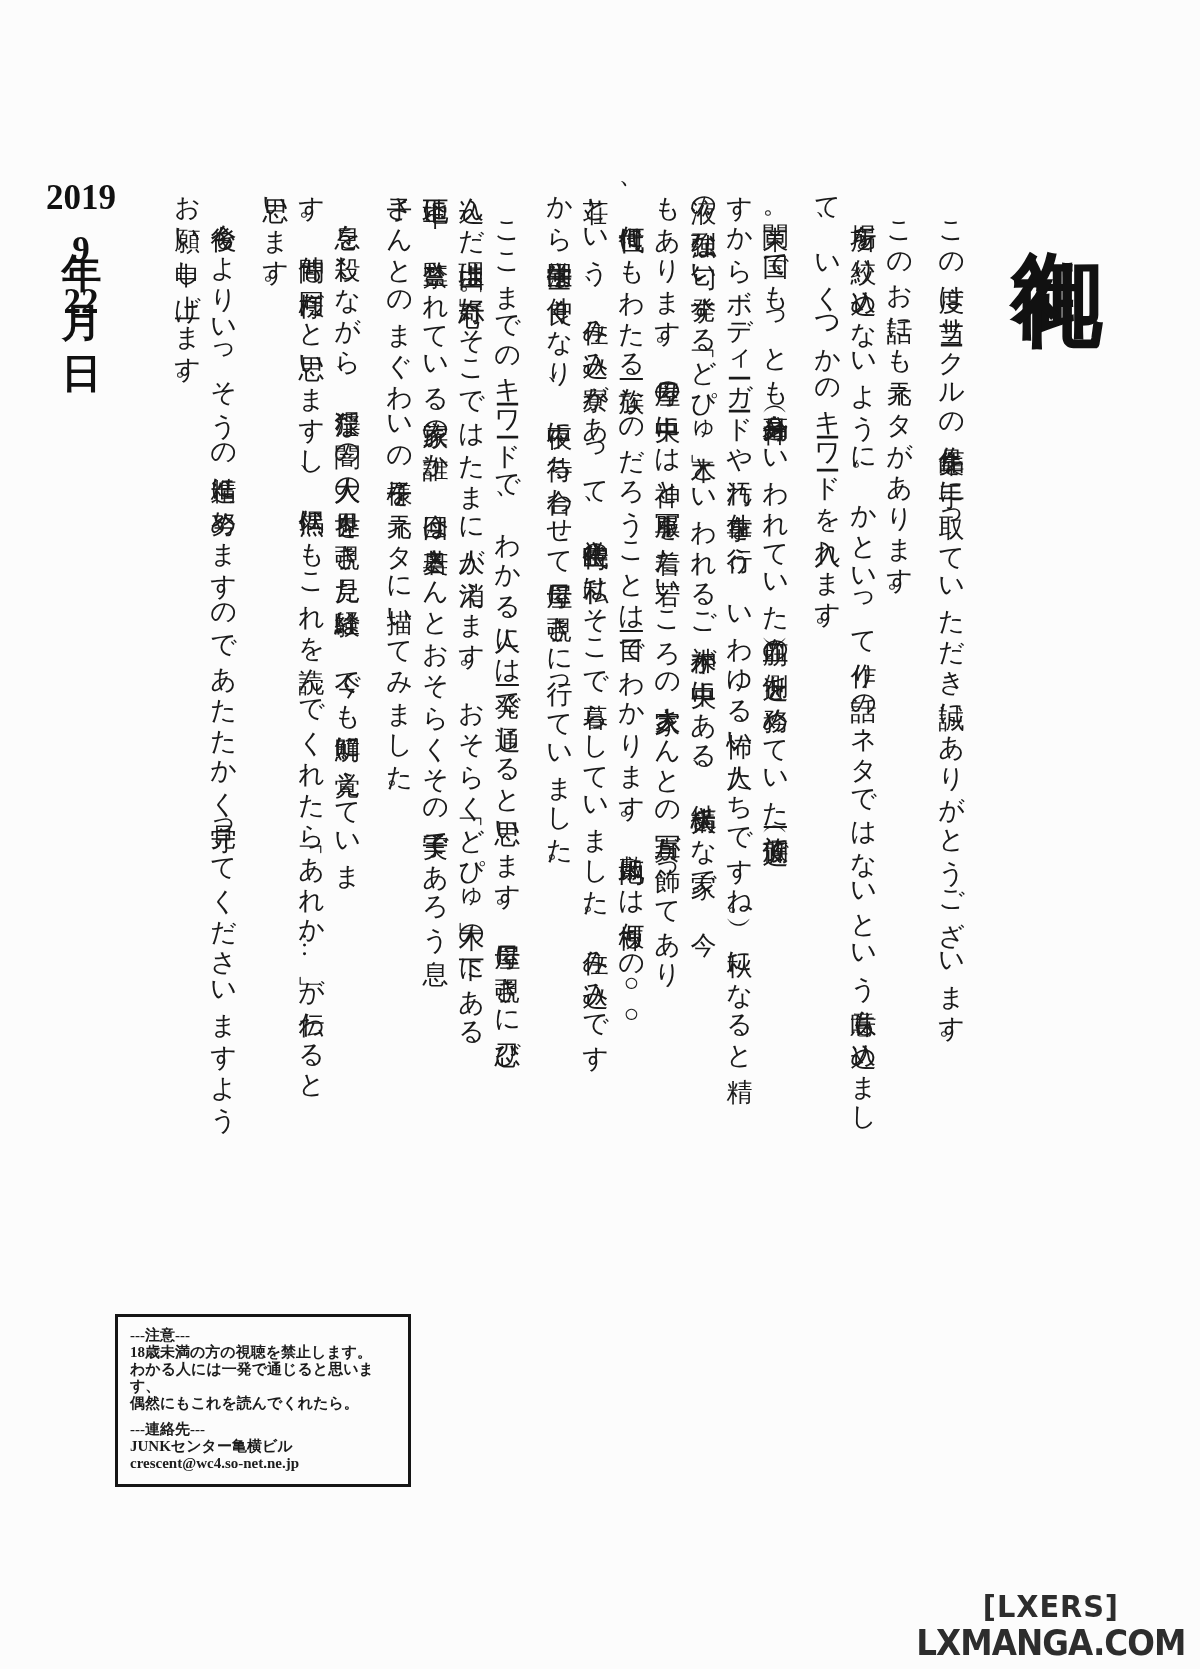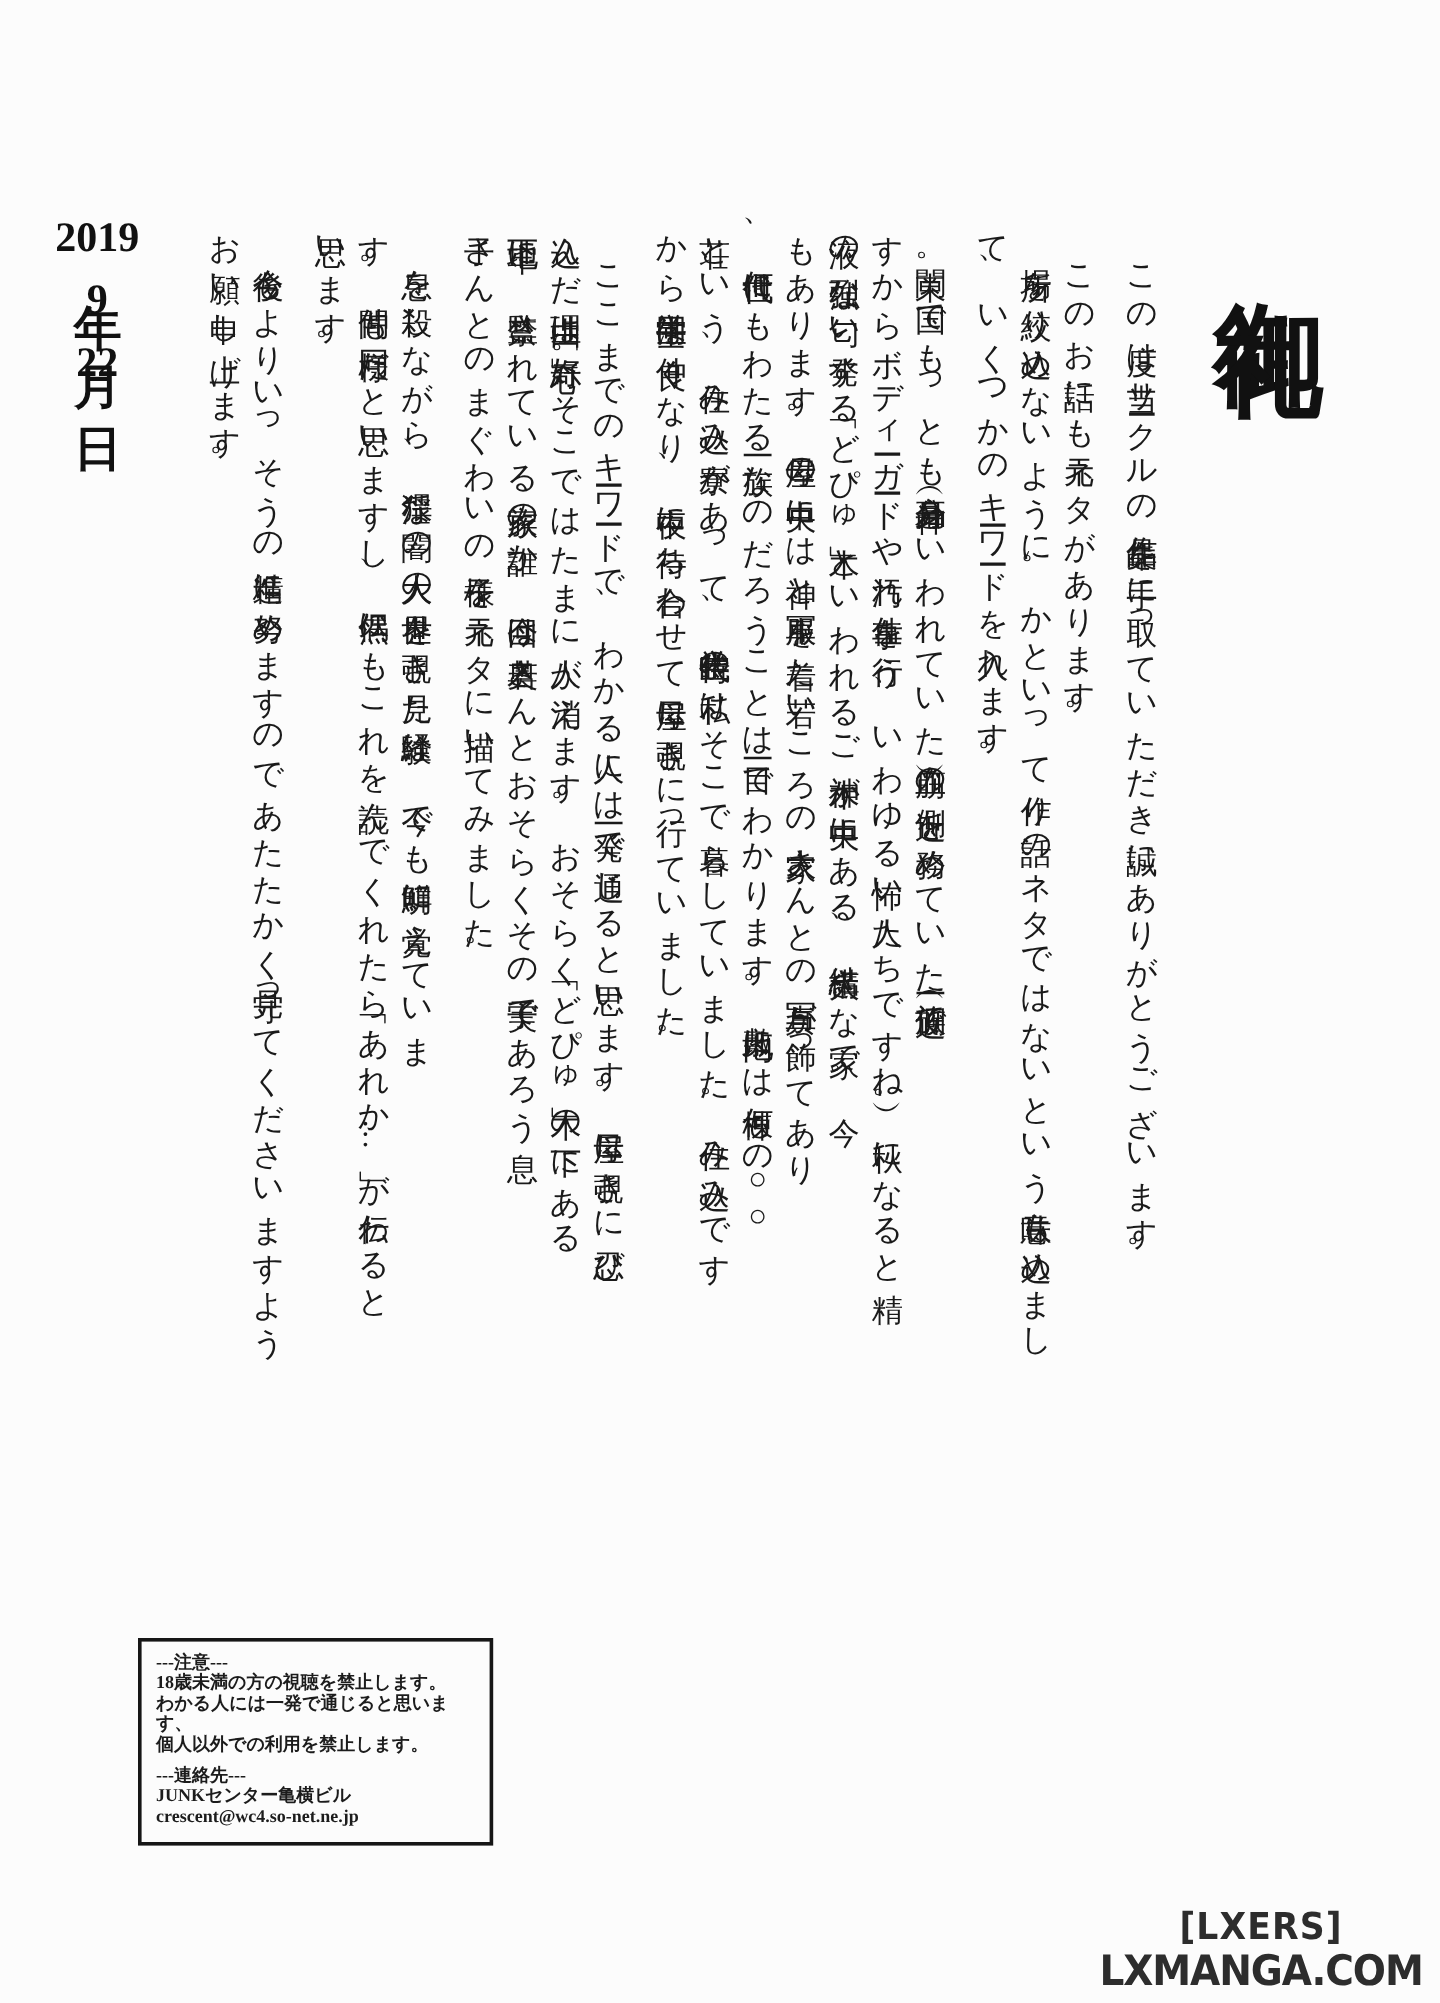"---注意---" .notice-box { top: 1365px -> 1314px }
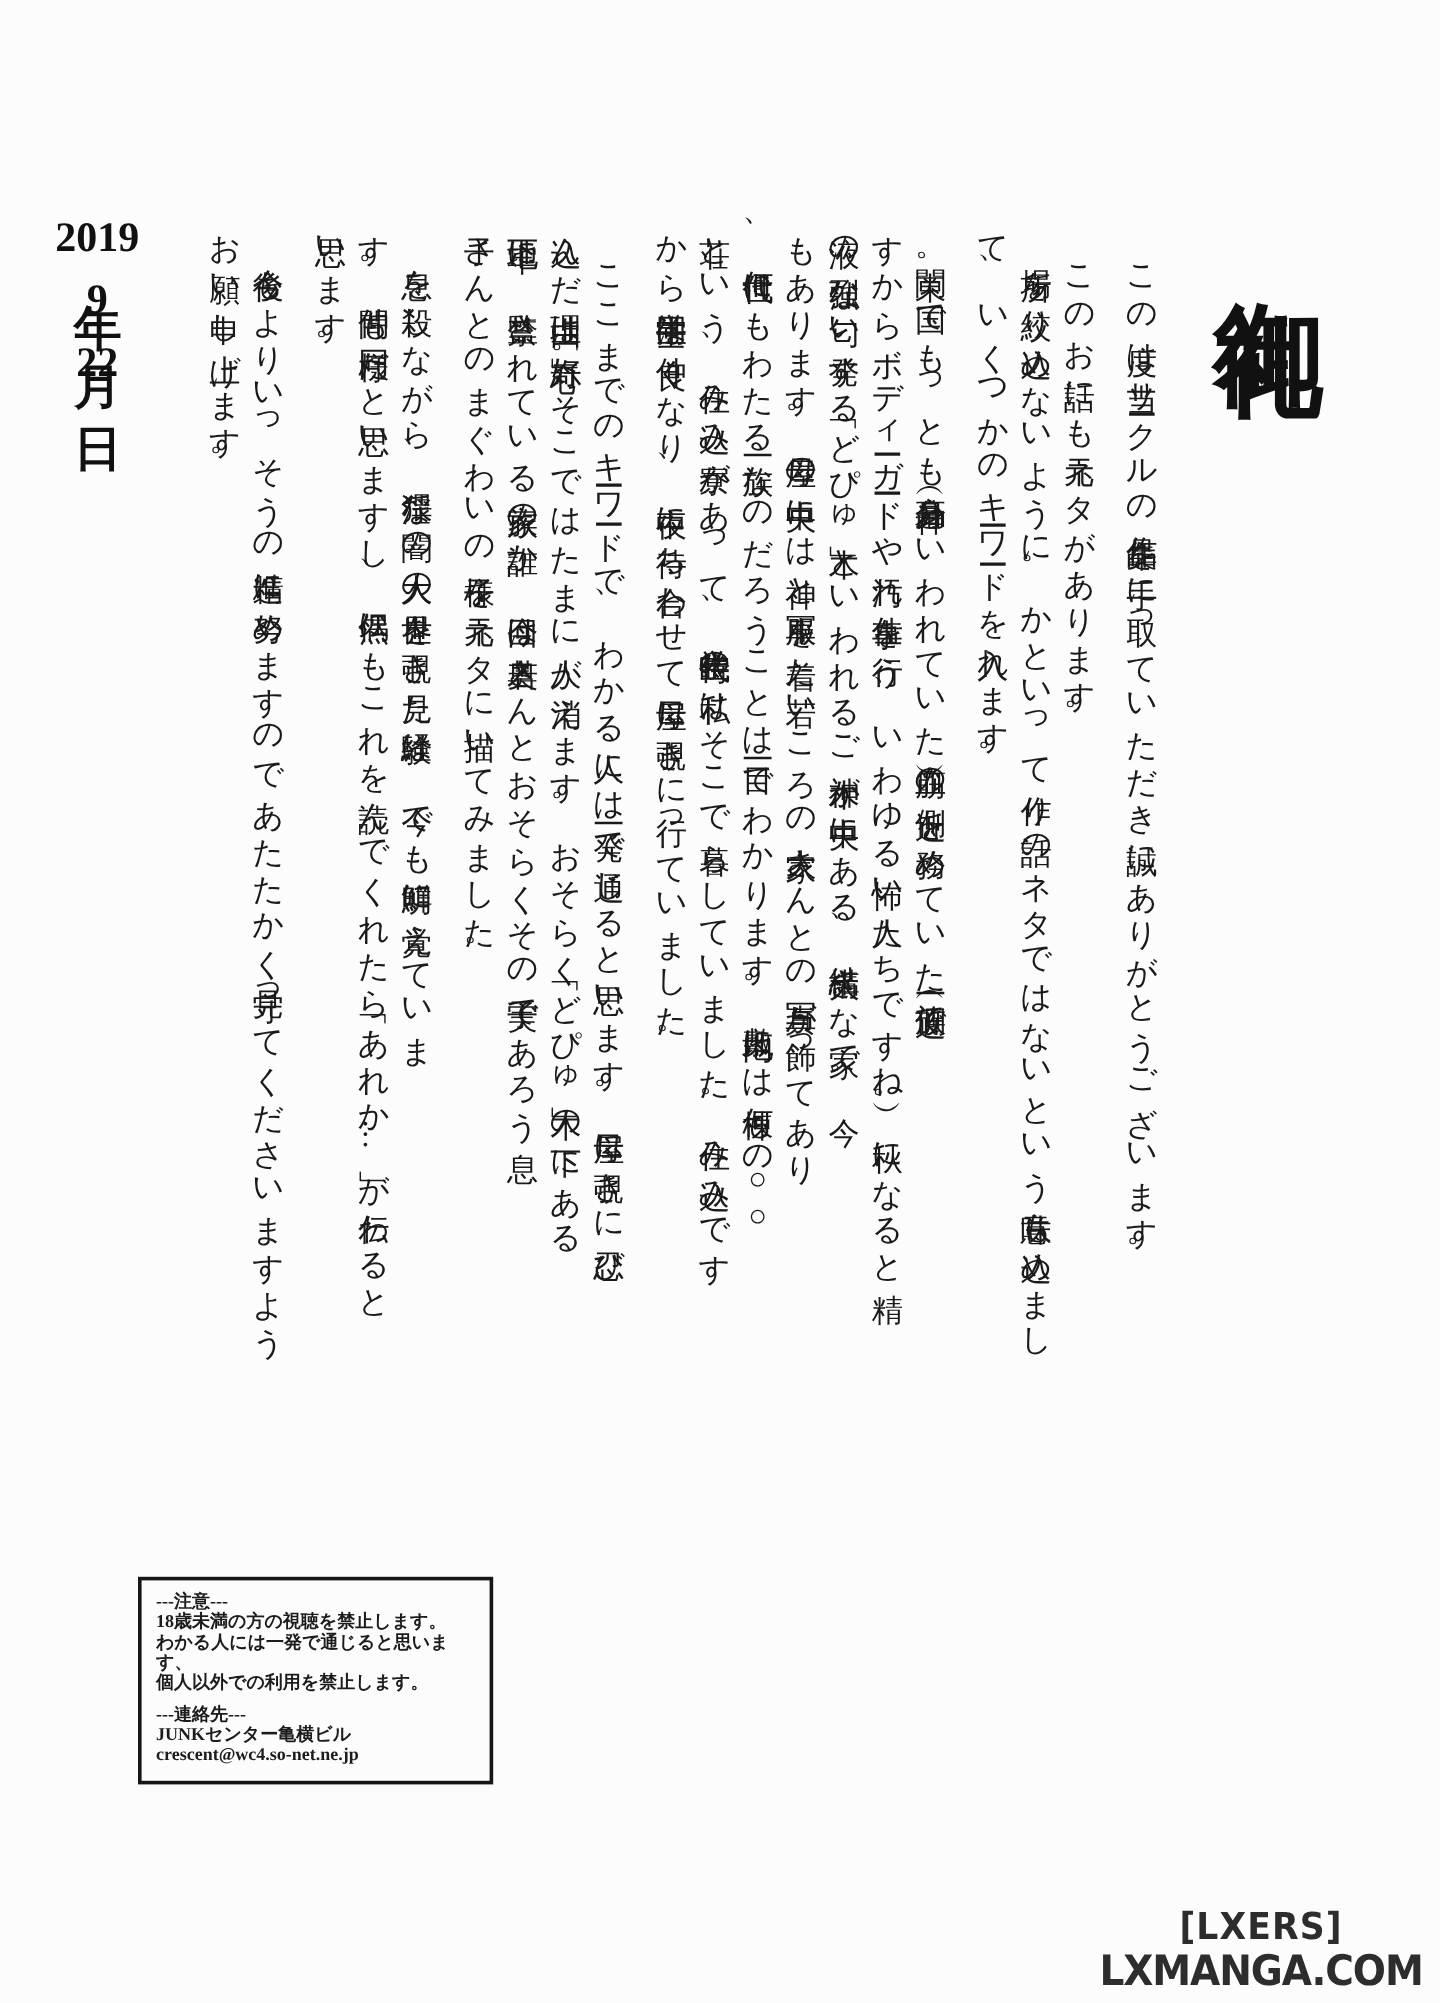"個人以外での利用を禁止します。" div { text: 個人以外での利用を禁止します -> 偶然にもこれを読んでくれたら }
